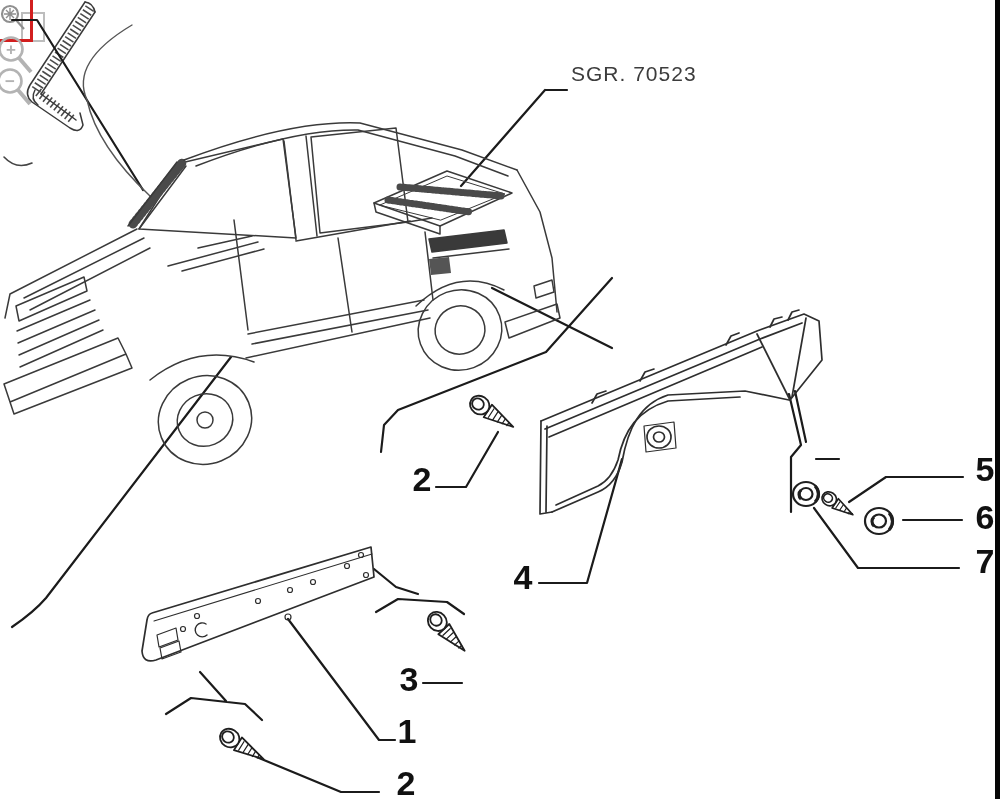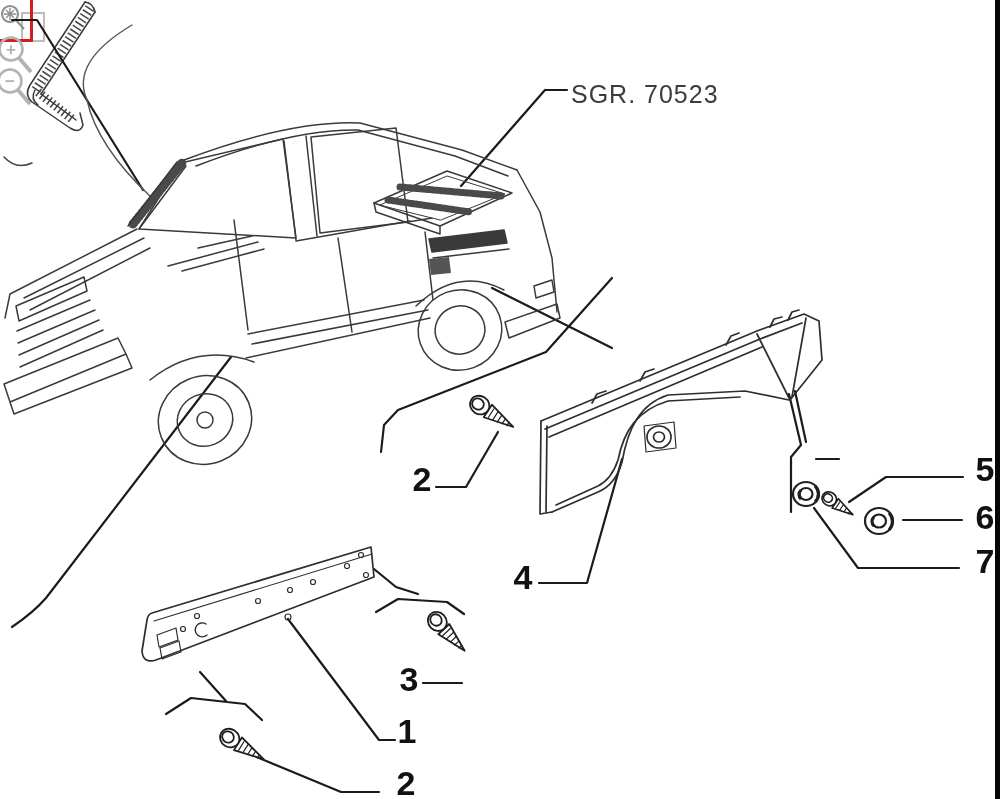"SGR. 70523" .group-label { font-size: 25px -> 21px; top: 80px -> 62px }
